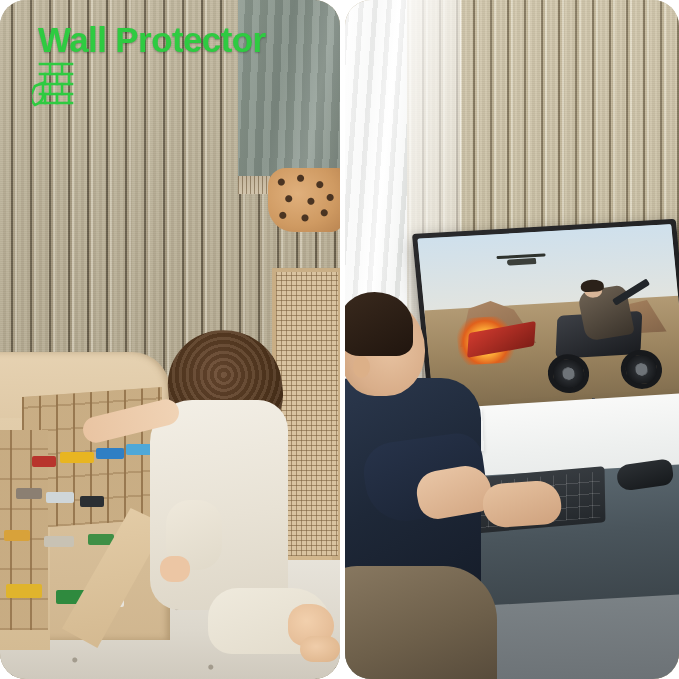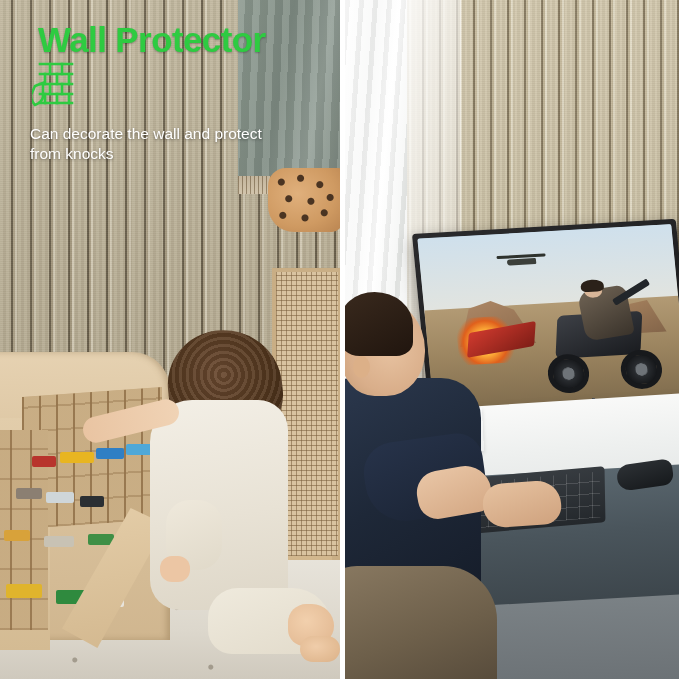"Wall Protector" .panel { border-radius: none -> 26px }
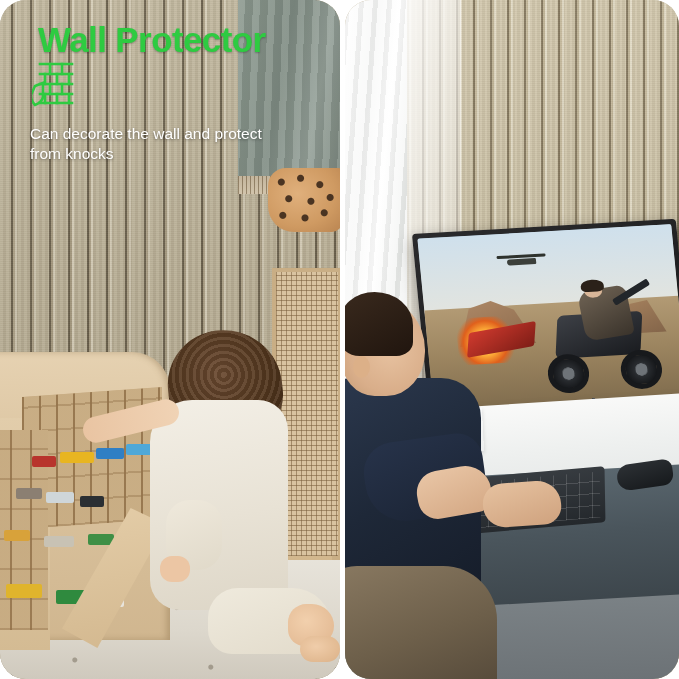"Can decorate the wall and" p.subtext { html: <p>Can decorate the wall and protect from knocks</p> -> none }
